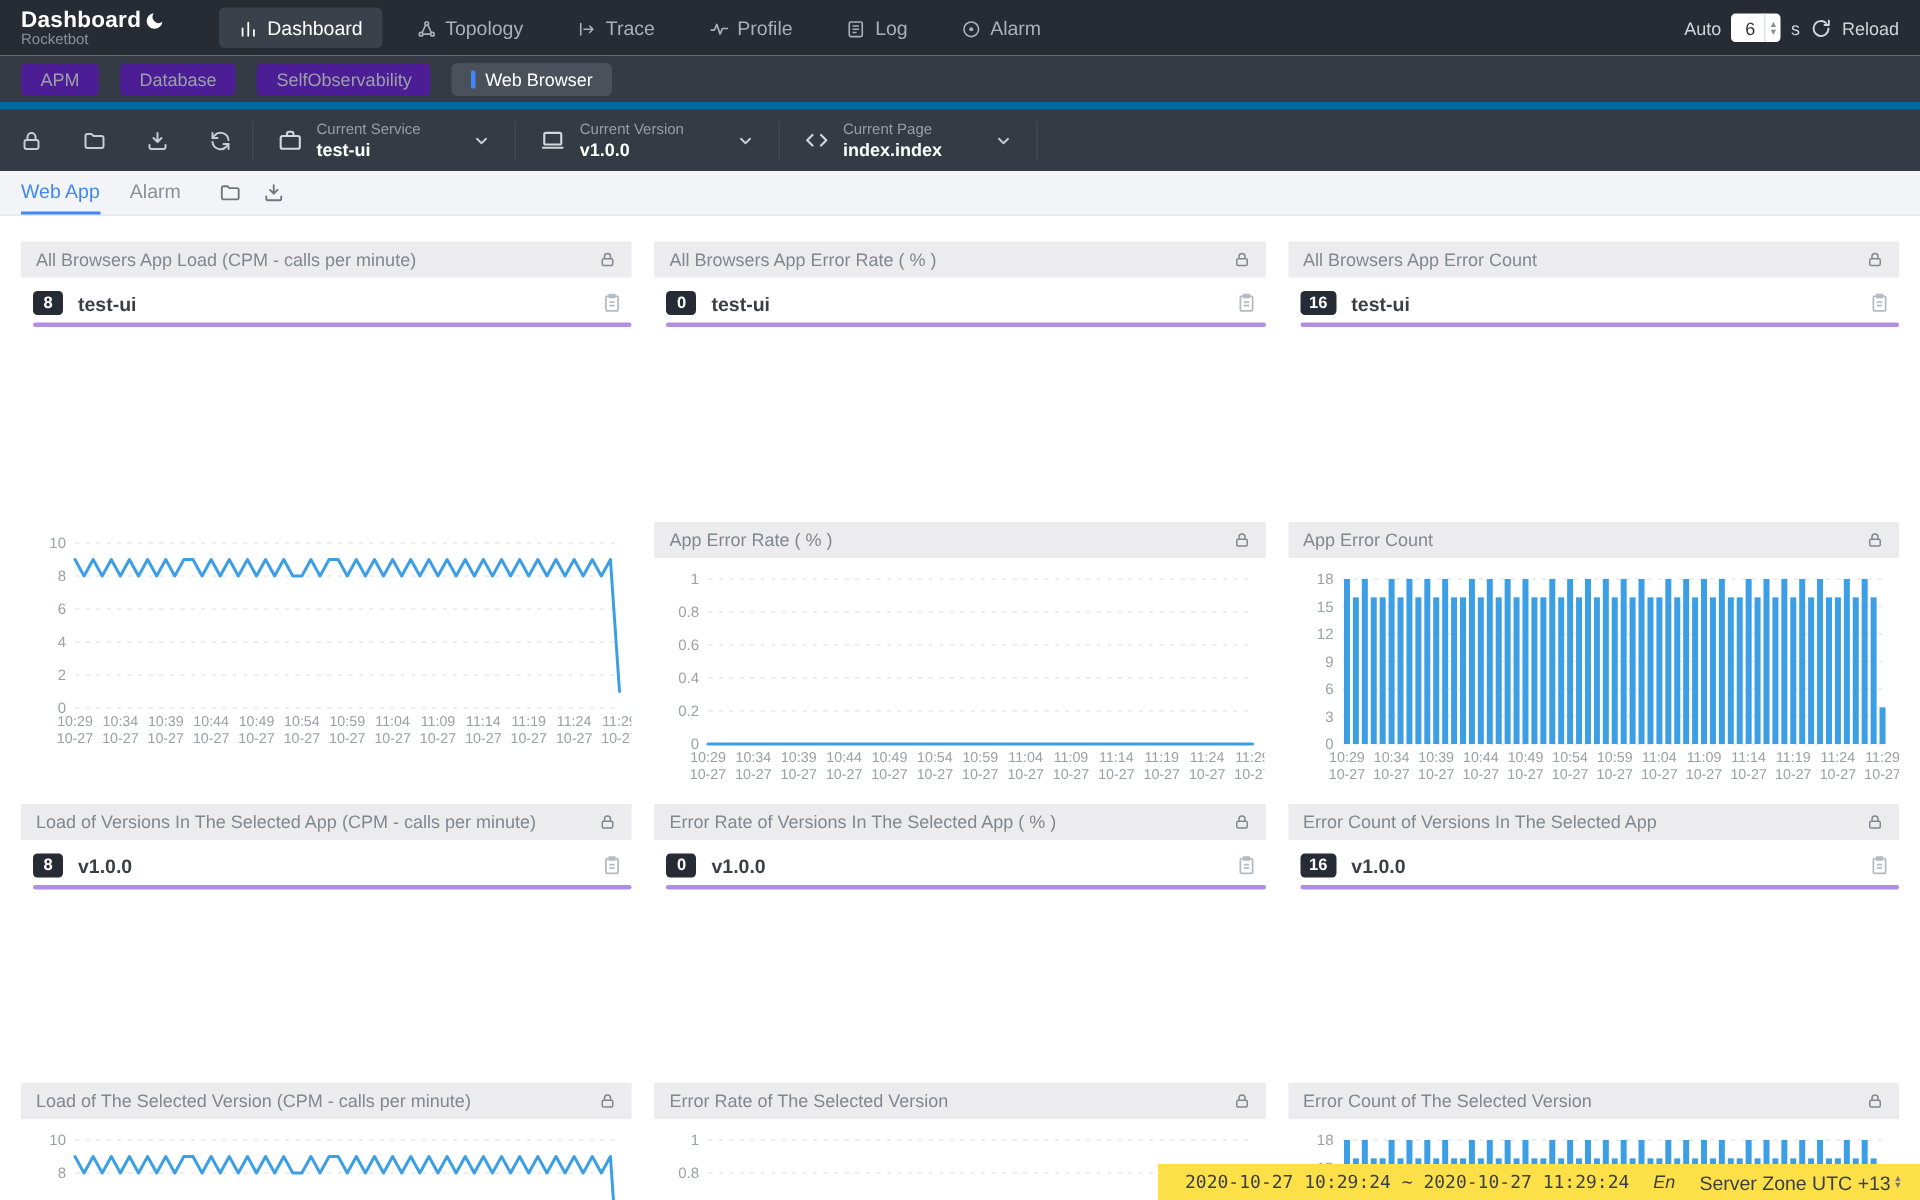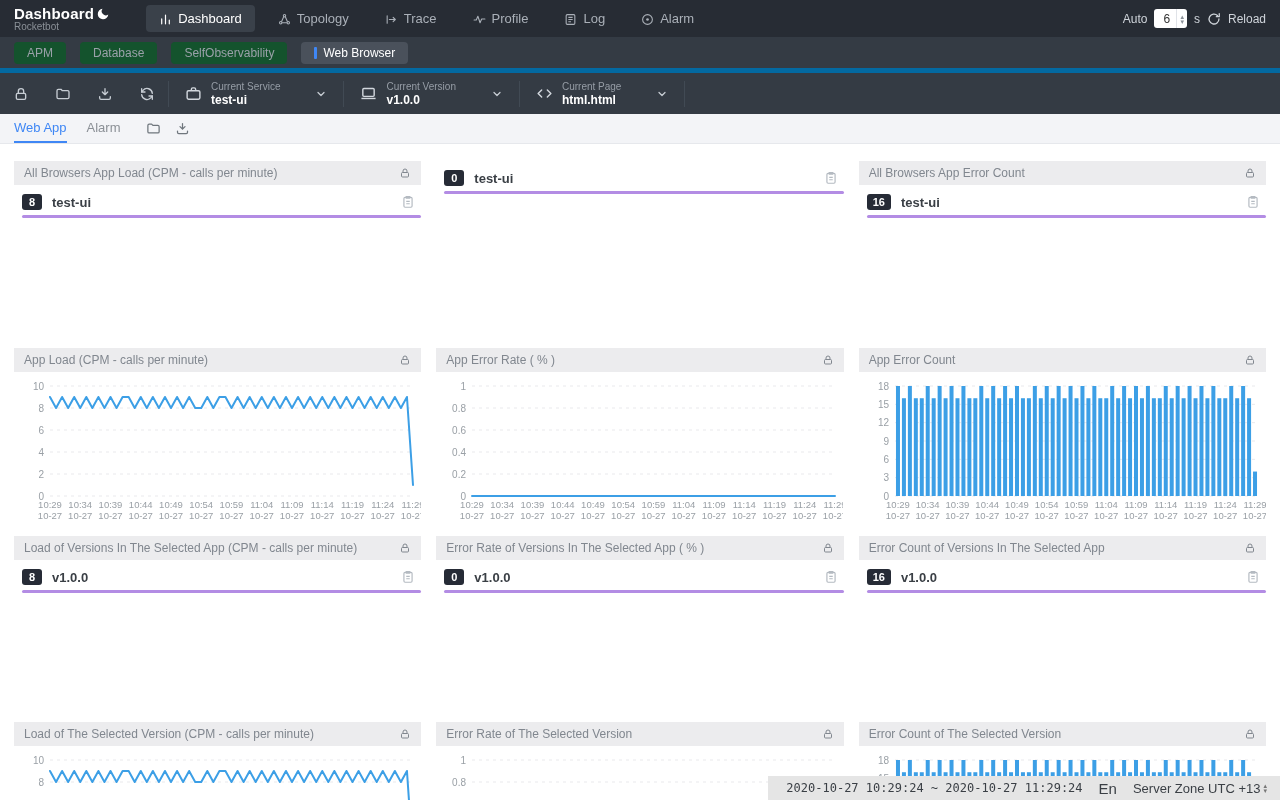"APM" .tab-chip { background: #14532d -> #4c1d95 }
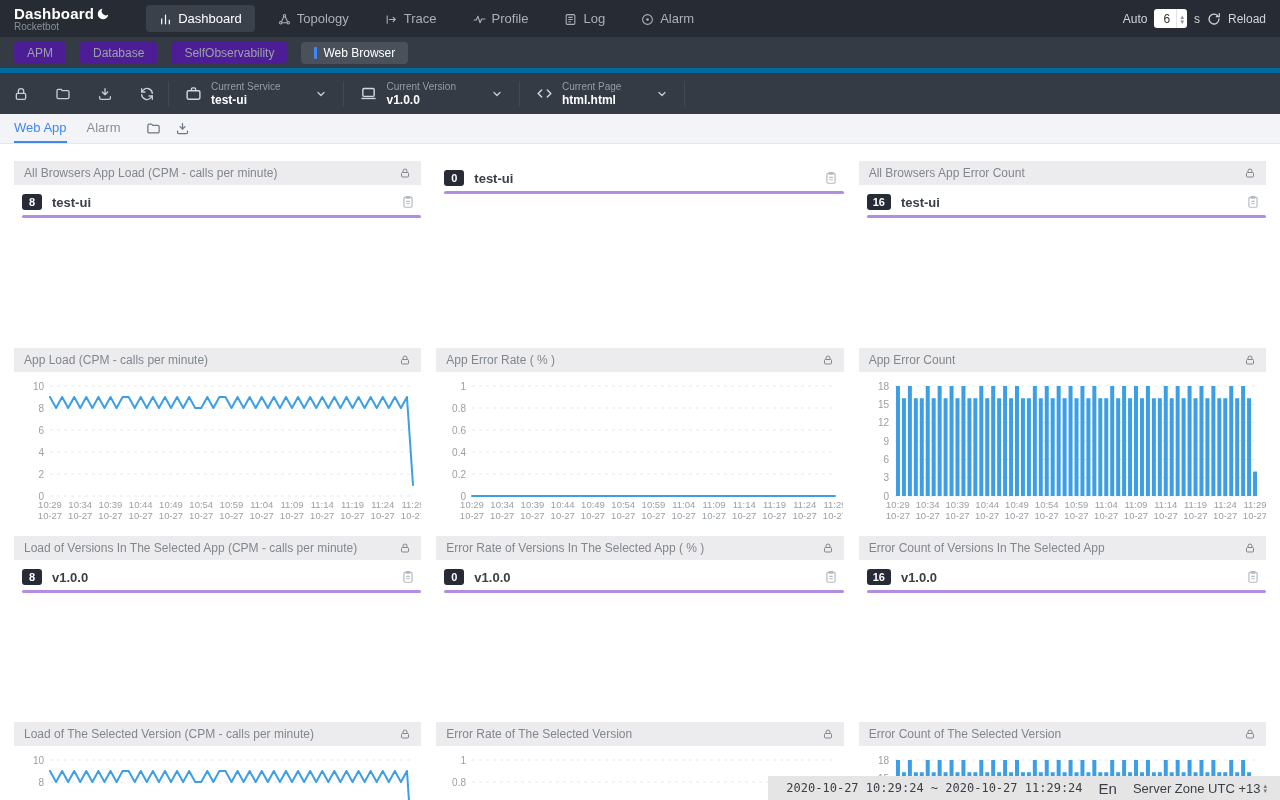"html.html" span.val { text: html.html -> index.index }
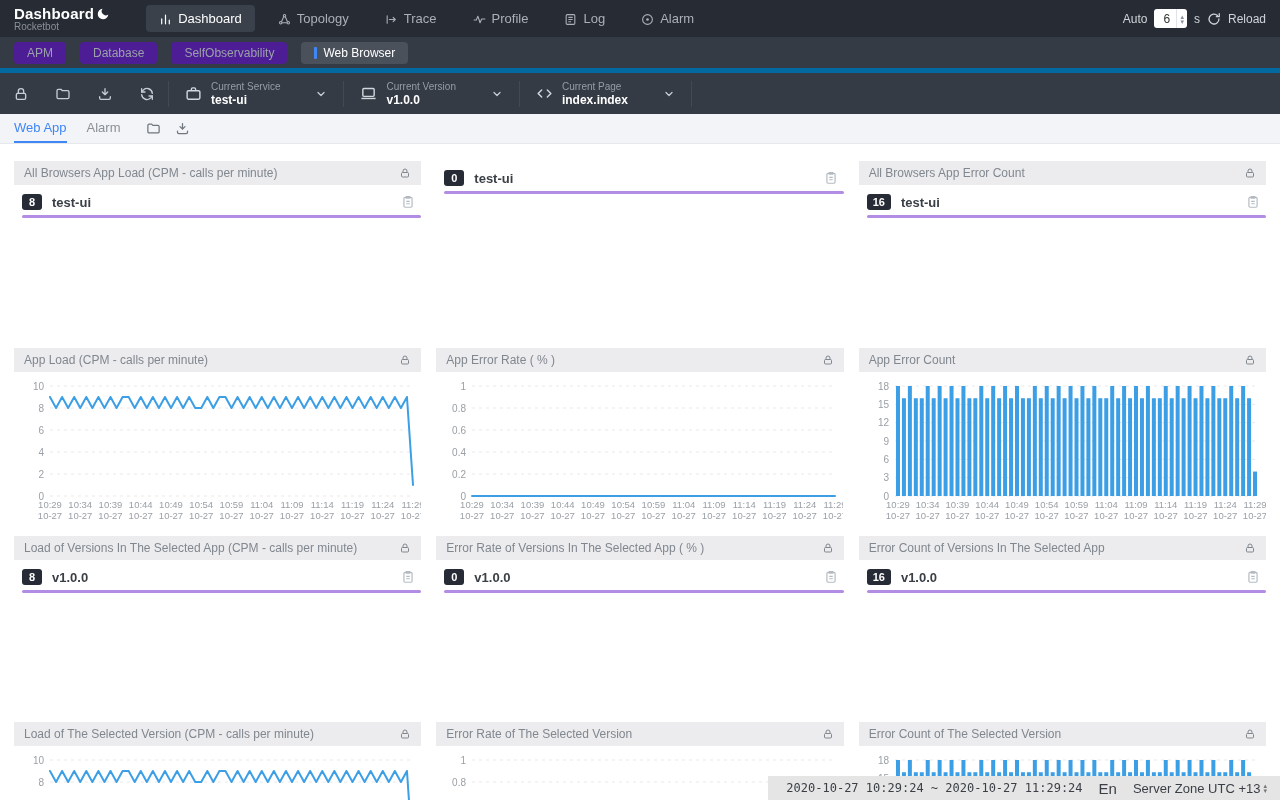"All Browsers App Error Rate" div.panel-header { html: none -> <div> <span>All Browsers App Error Rate ( % )</span> <svg> <rect></rect> <path></path> </svg> </div> }
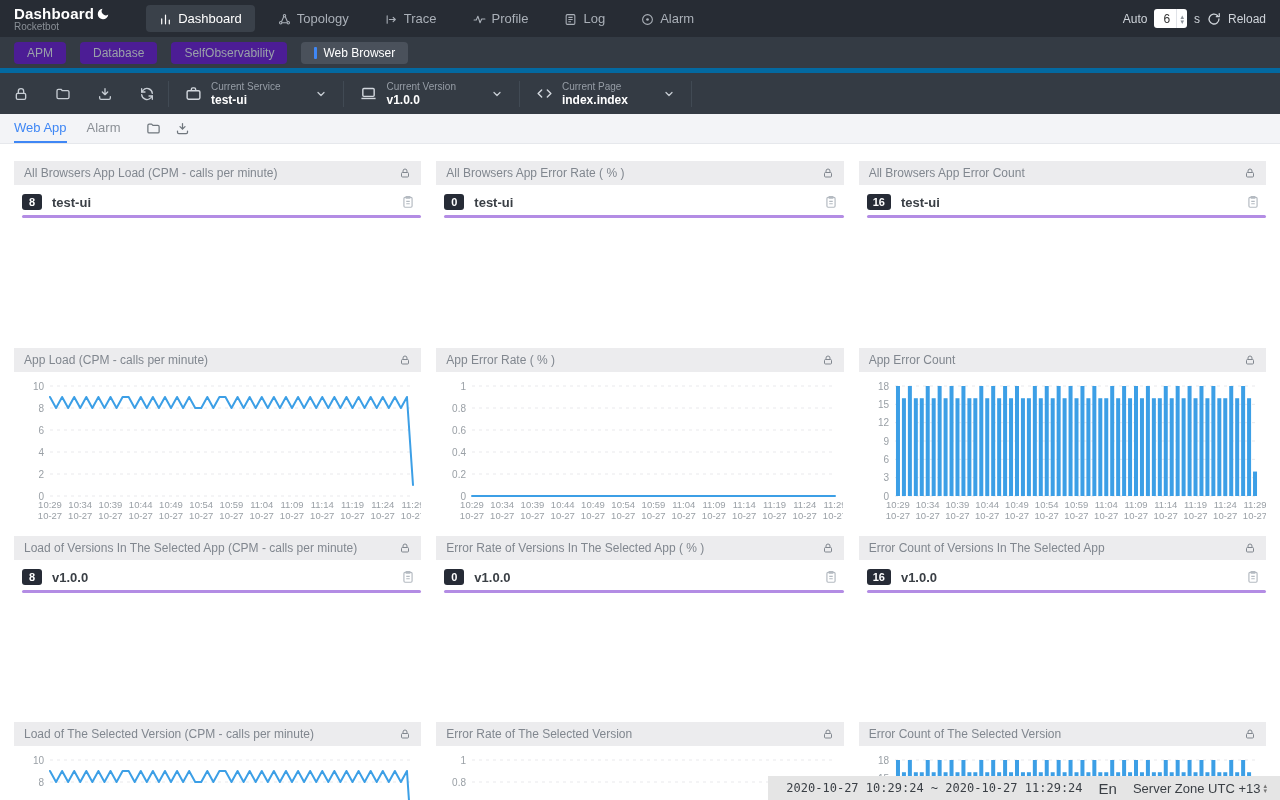"App Load (CPM - calls" div.panel-header { html: <div> <span>App Load (CPM - calls per minute)</span> <svg> <rect></rect> <path></path> </svg> </div> -> none }
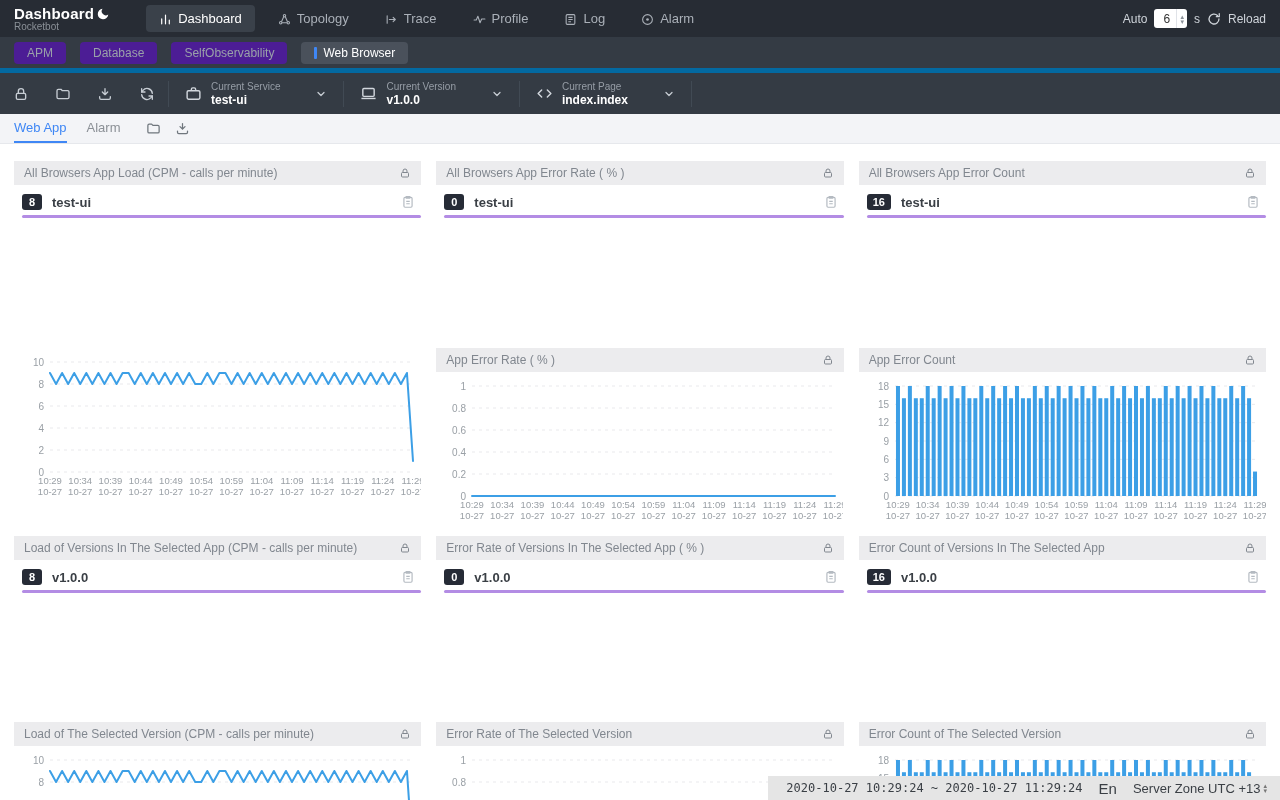"2020-10-27 10:29:24 ~ 2020-10-27" .footer { background: #e5e5e5 -> #fde047 }
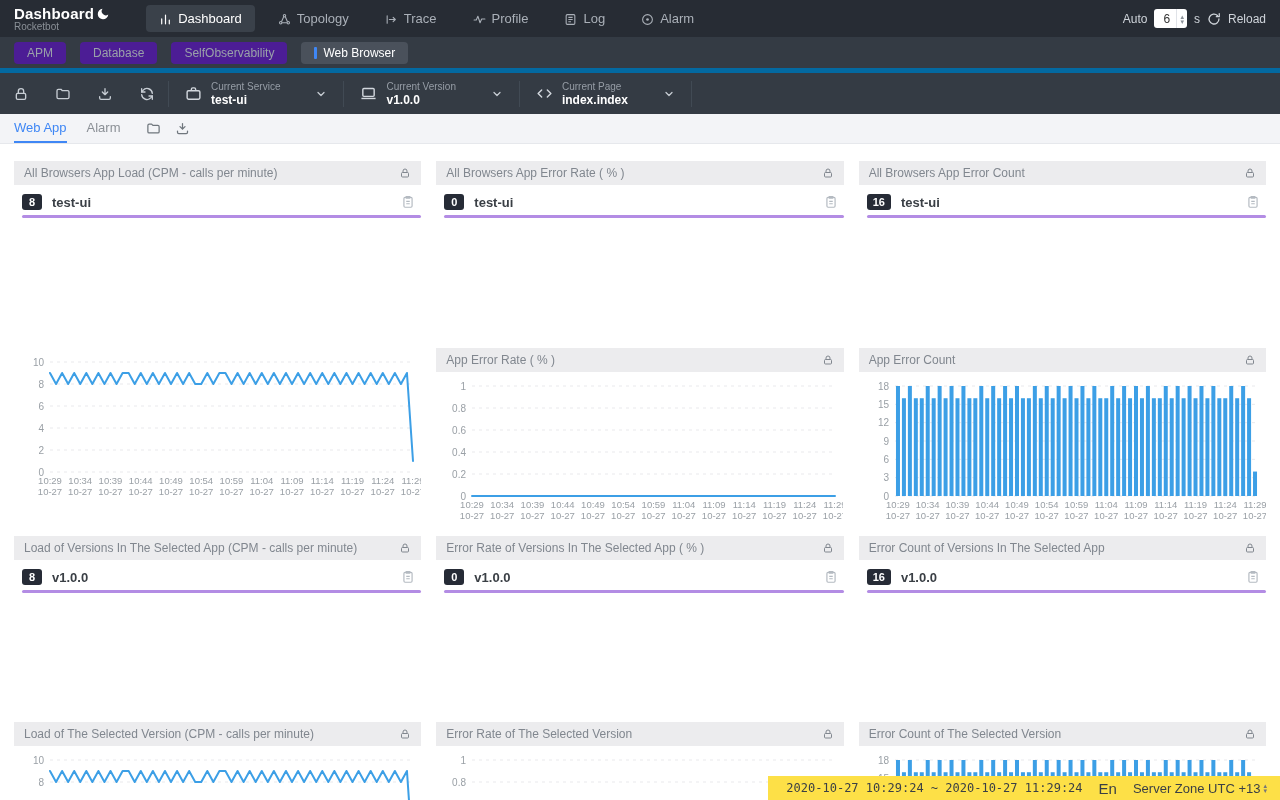"En" .lang { font-size: 15px -> 12px; font-style: none -> italic }
